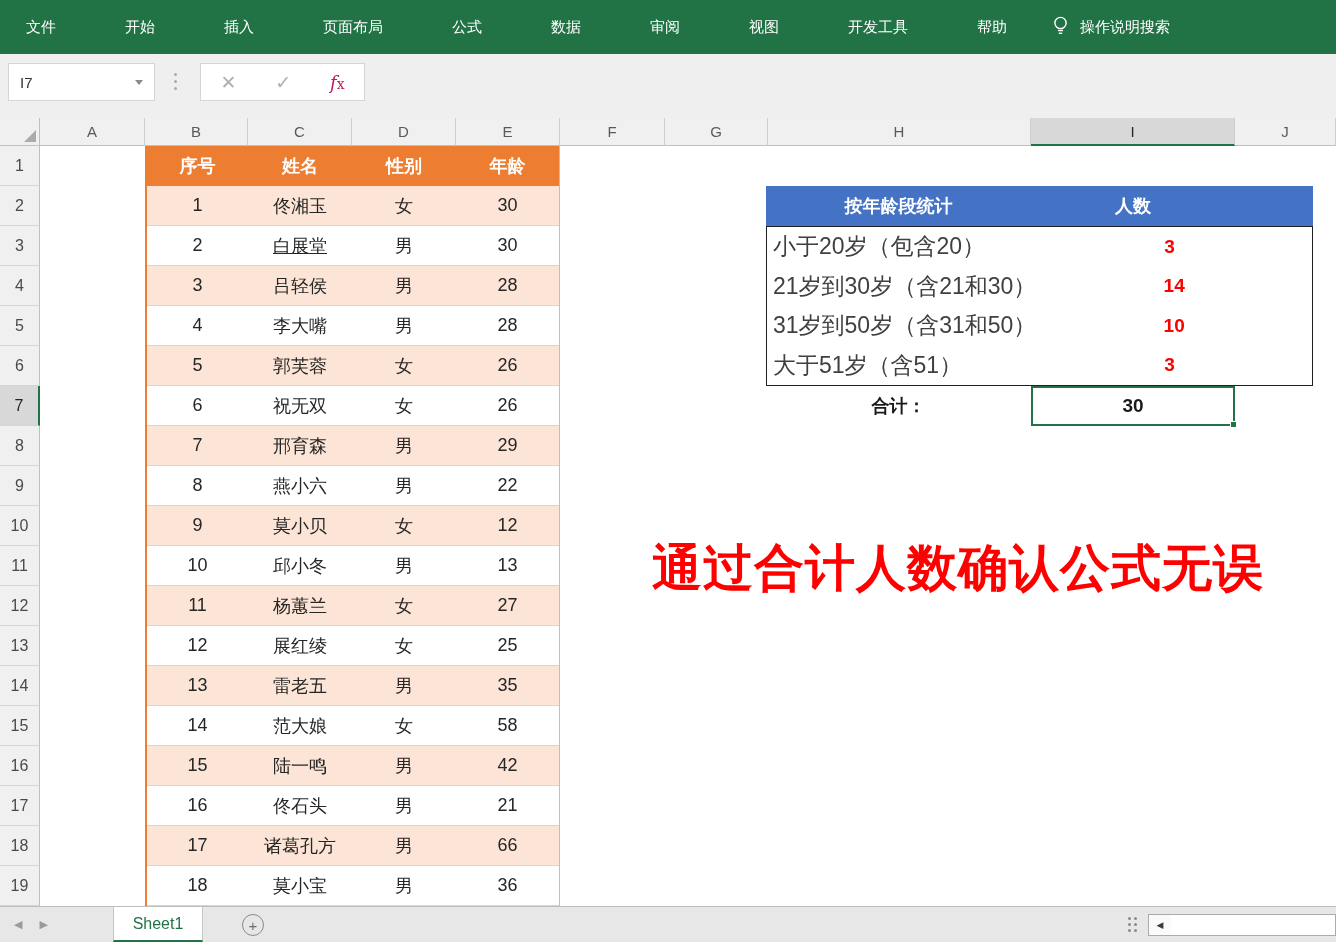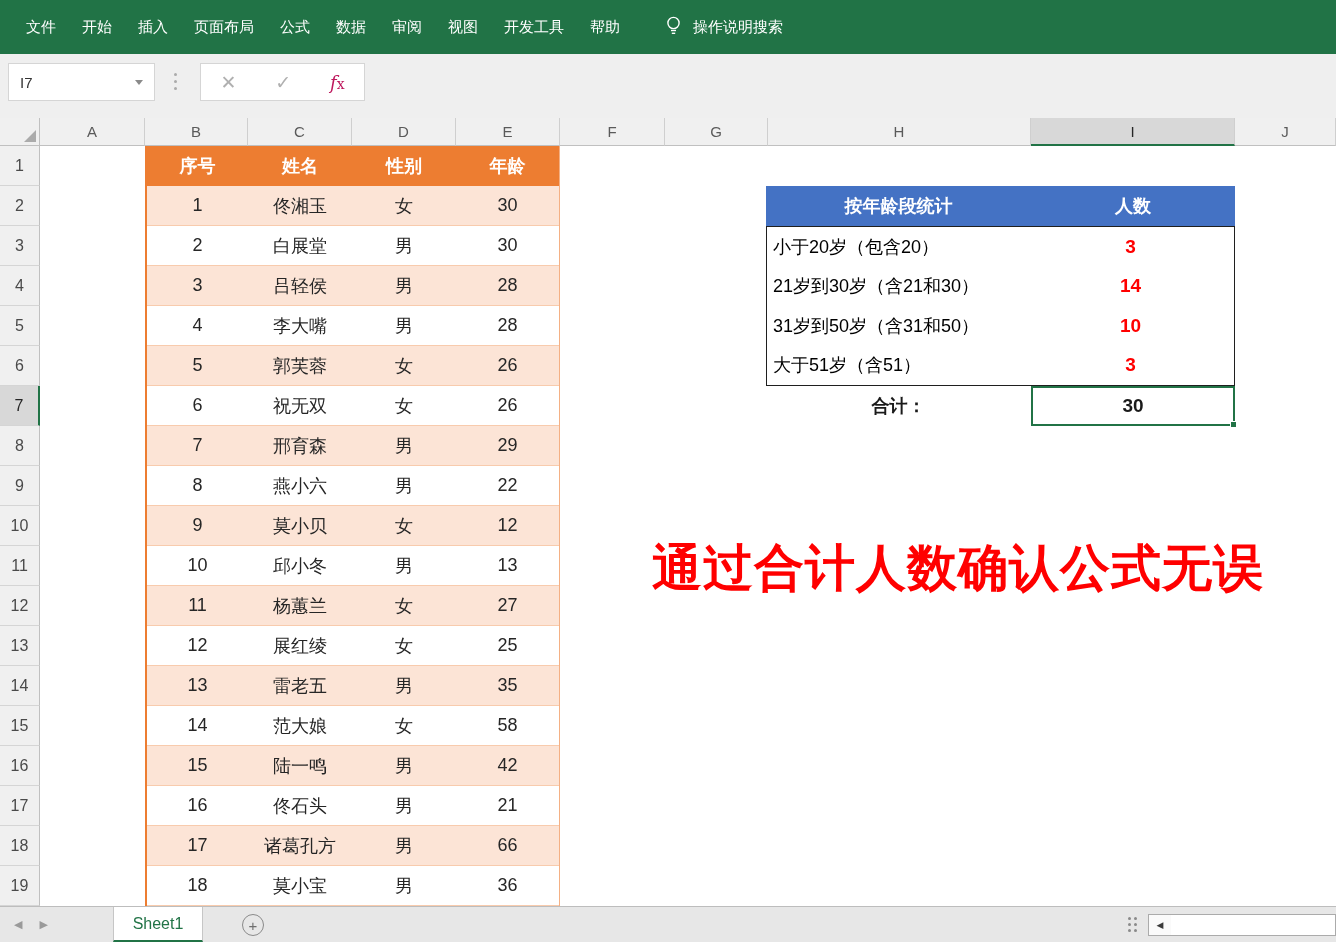"文件" .ribbon-tabs { gap: 26px -> 69px }
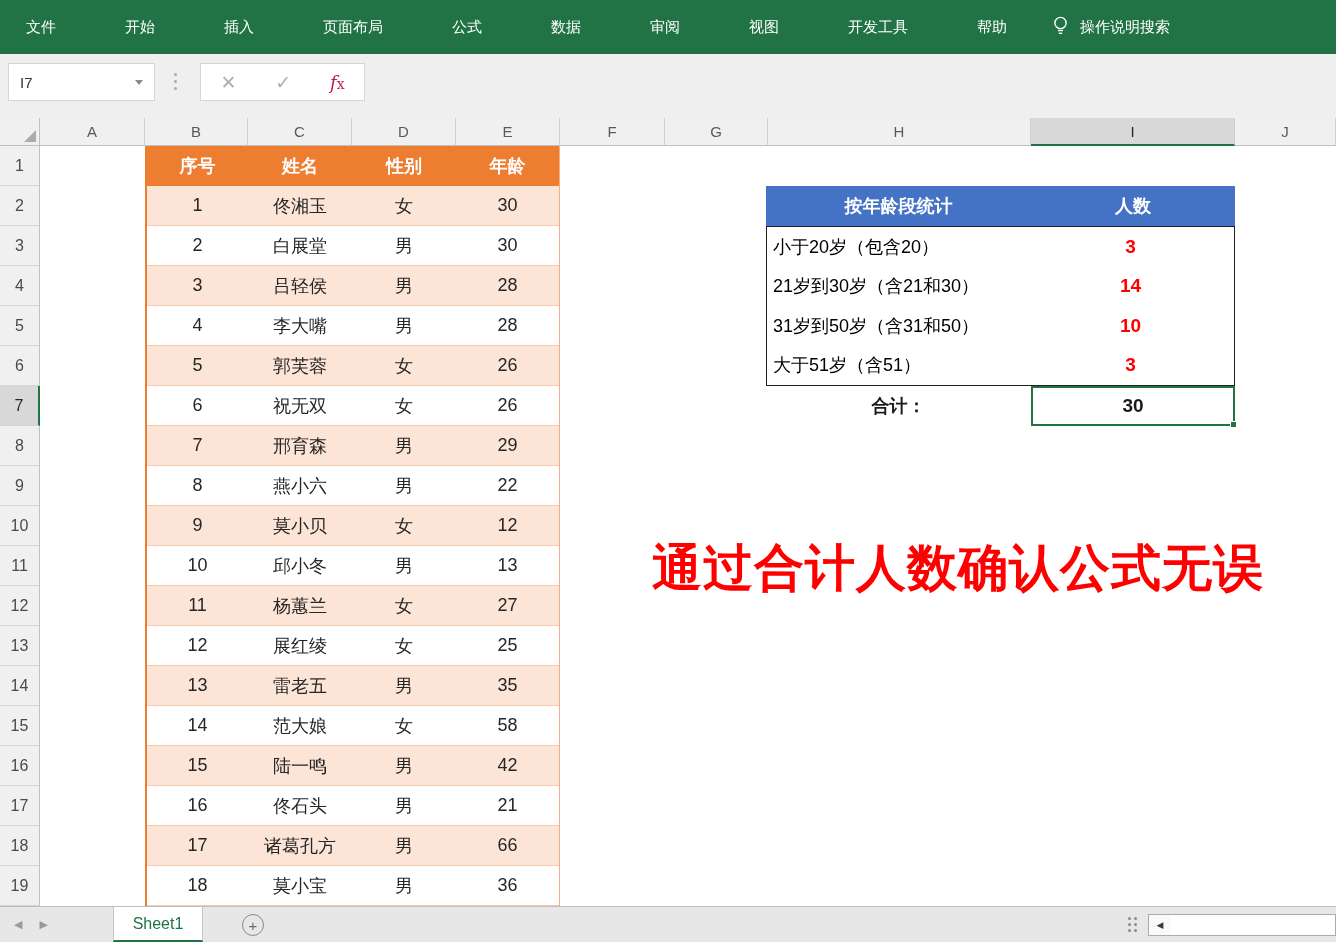"按年龄段统计" .summary { width: 469px -> 547px }
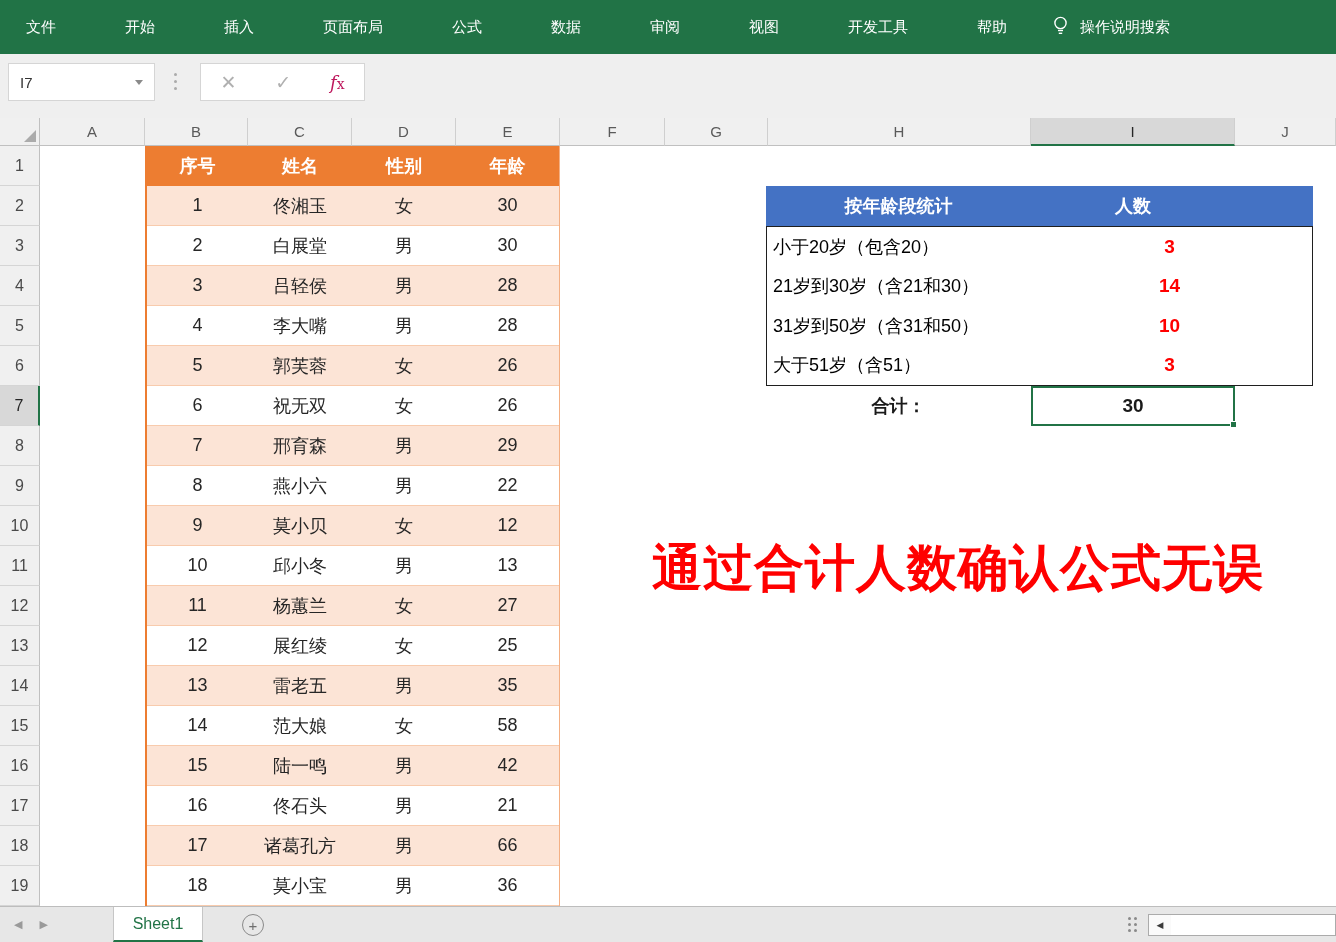"白展堂" div.p-cell { text-decoration: none -> underline }
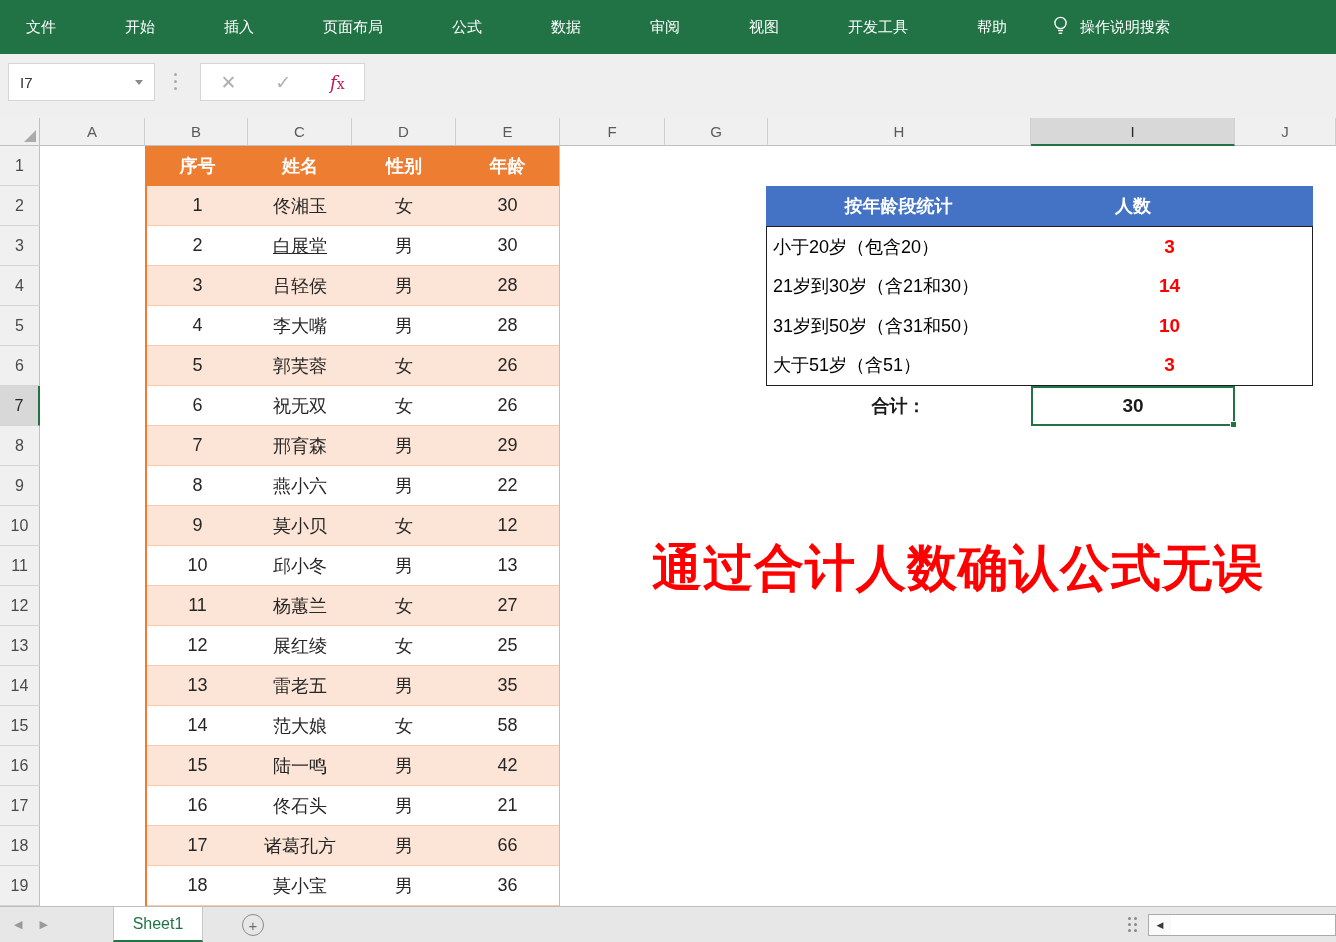"小于20岁（包含20）" .s-label { color: #000000 -> #404040; font-size: 18px -> 23px }
